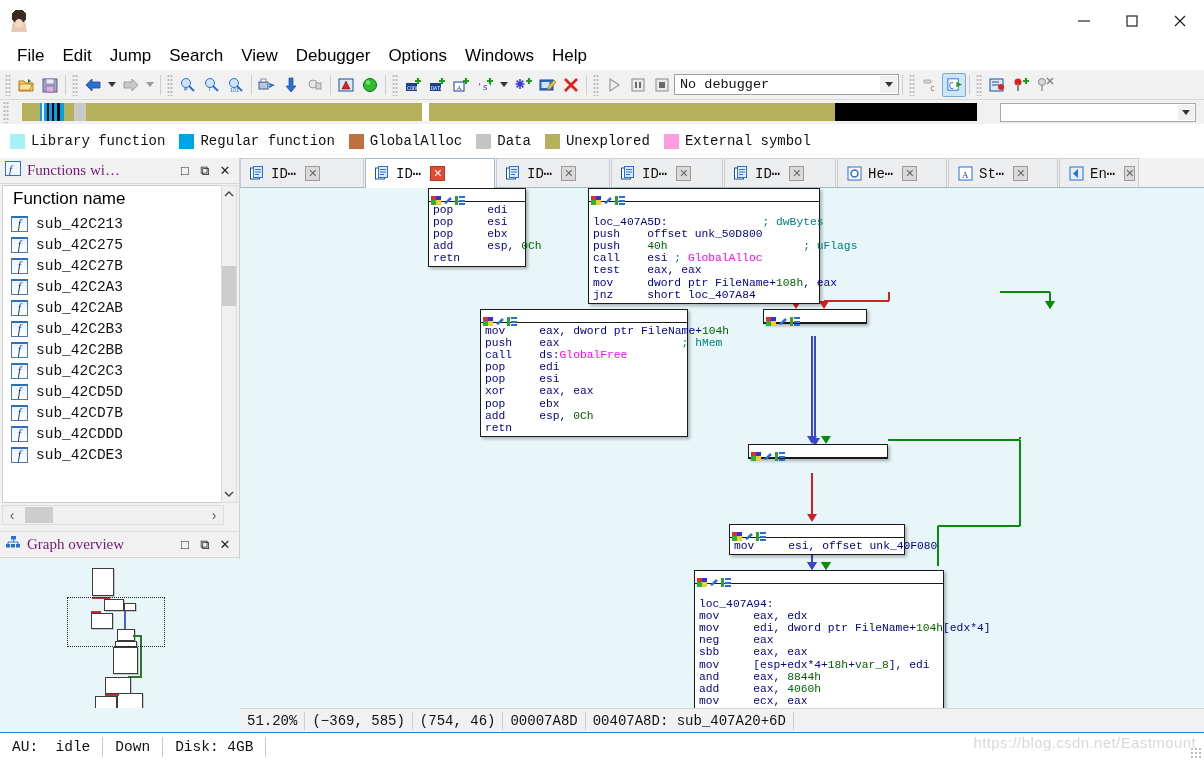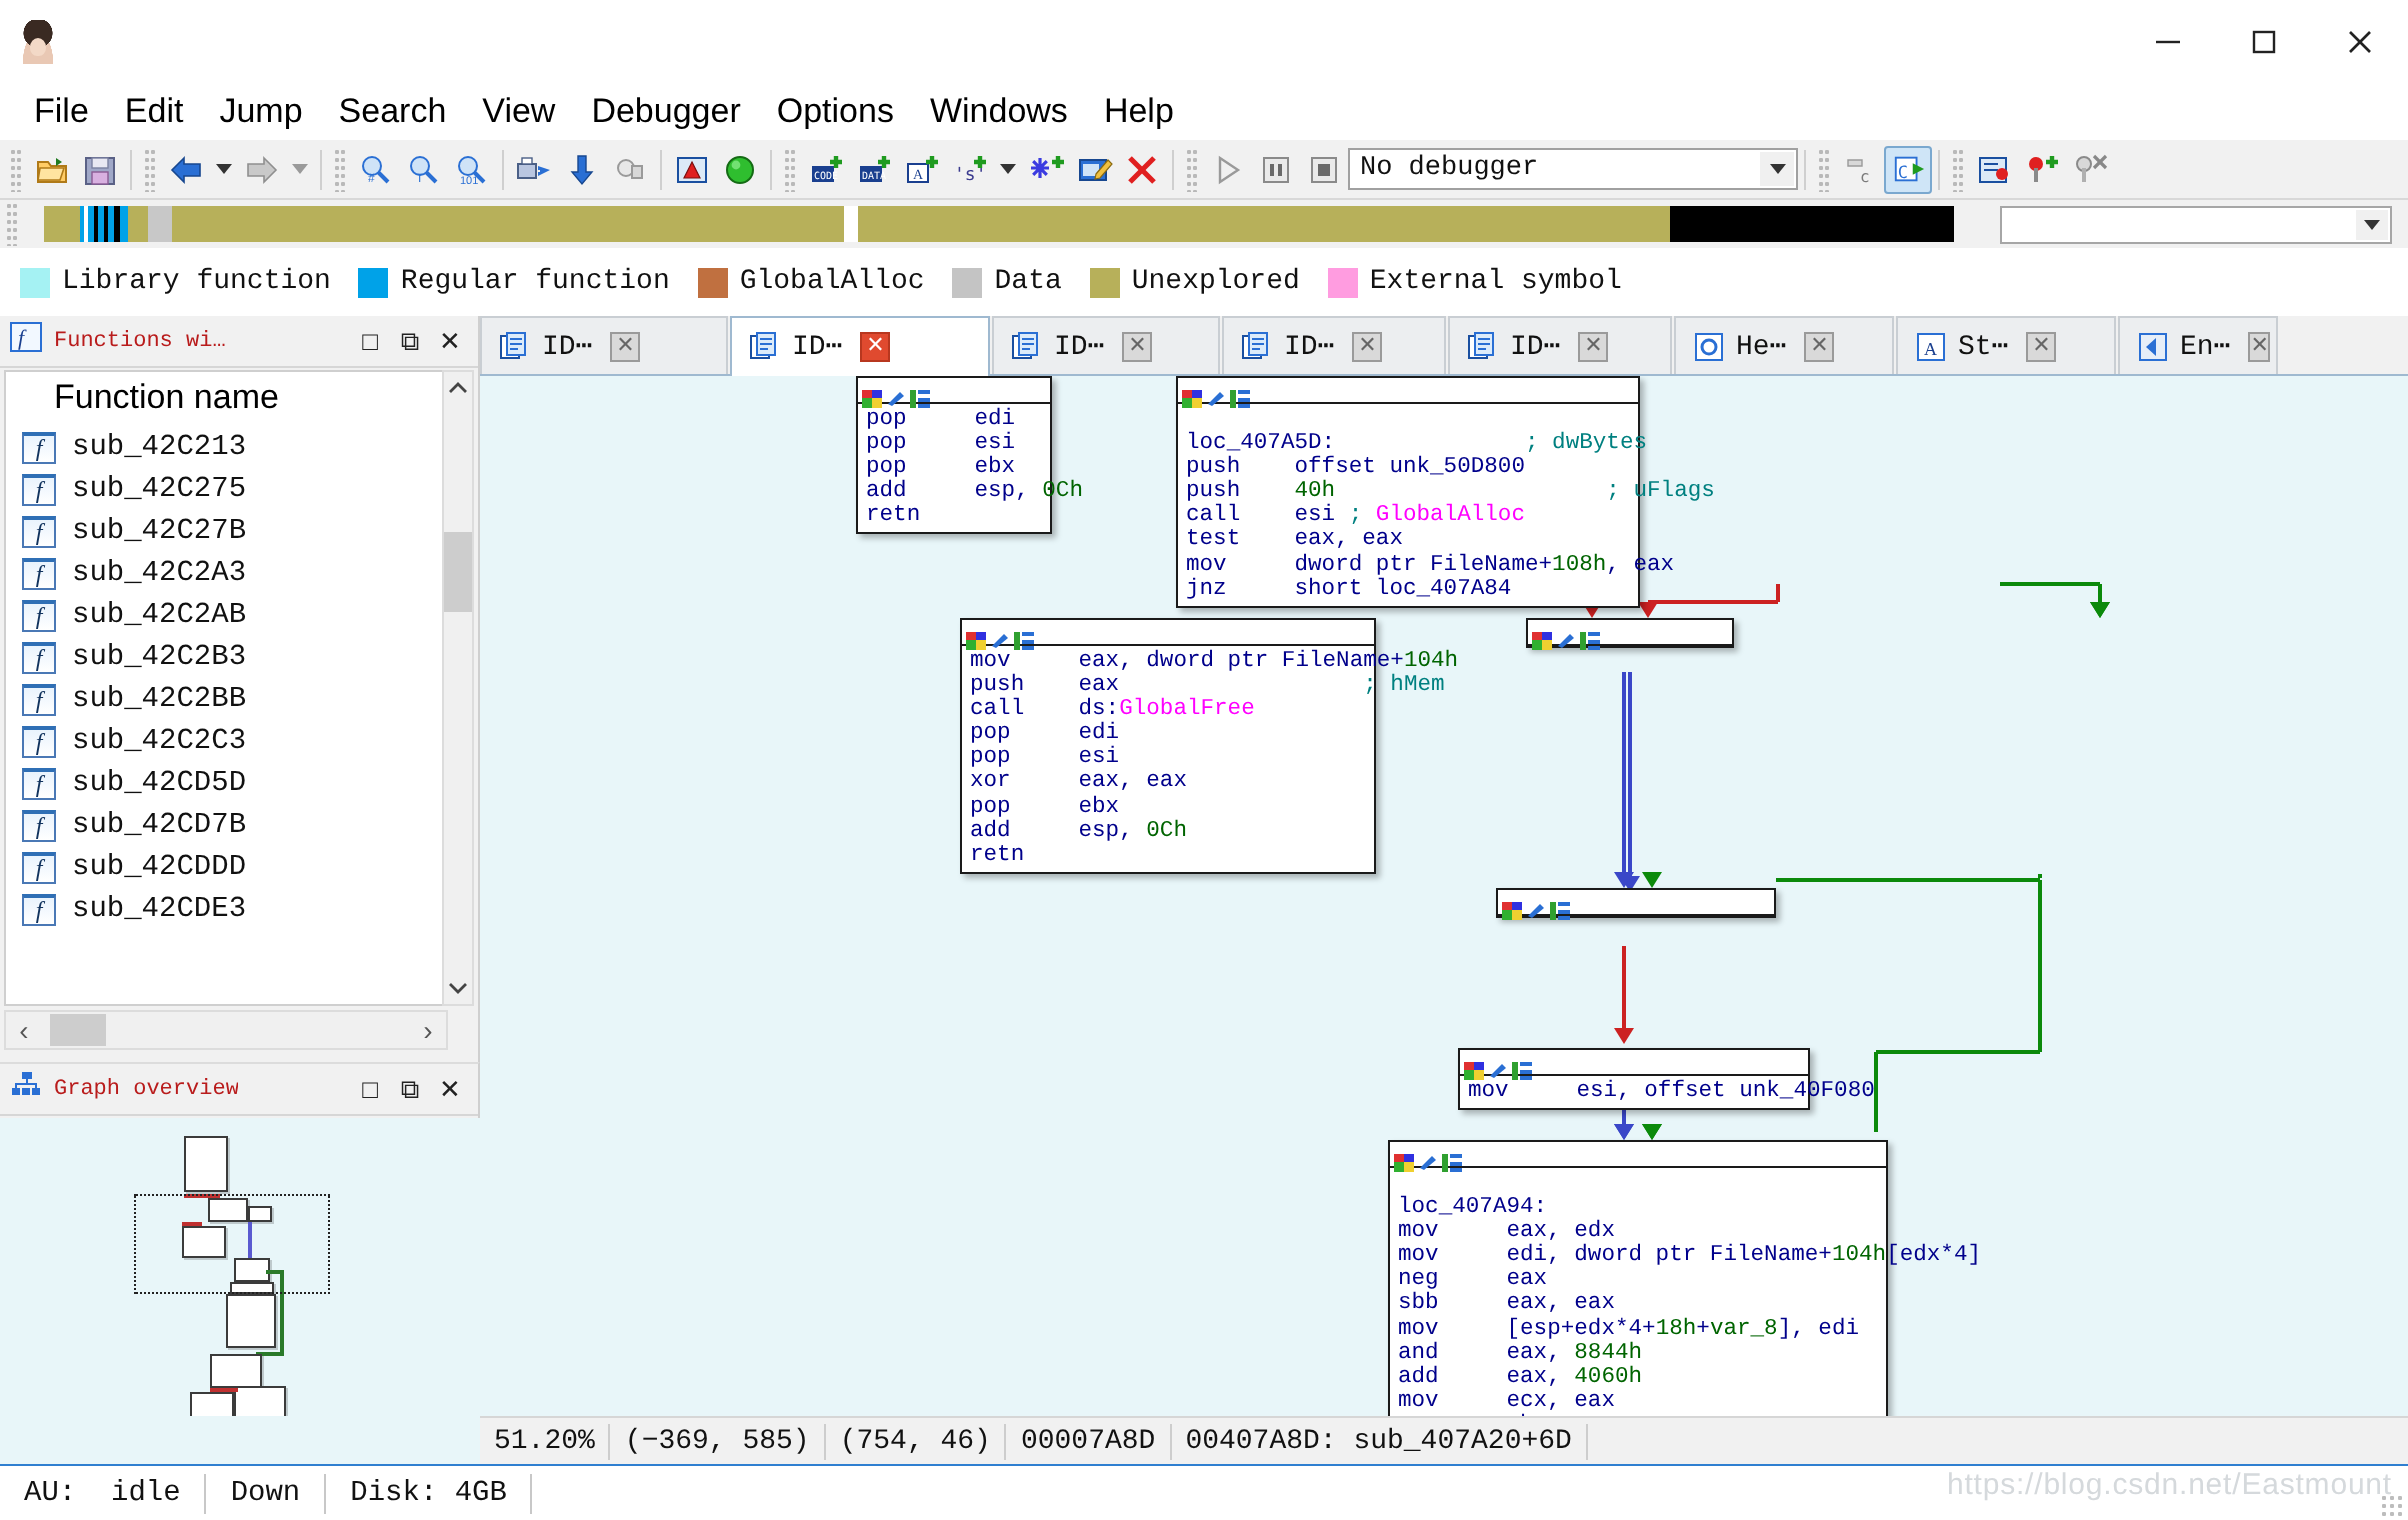"Functions wi…" .dockhdr .ttl { color: #b91c1c -> #701a75; font-family: Liberation Mono, monospace -> Liberation Serif, serif; font-size: 11px -> 15px }
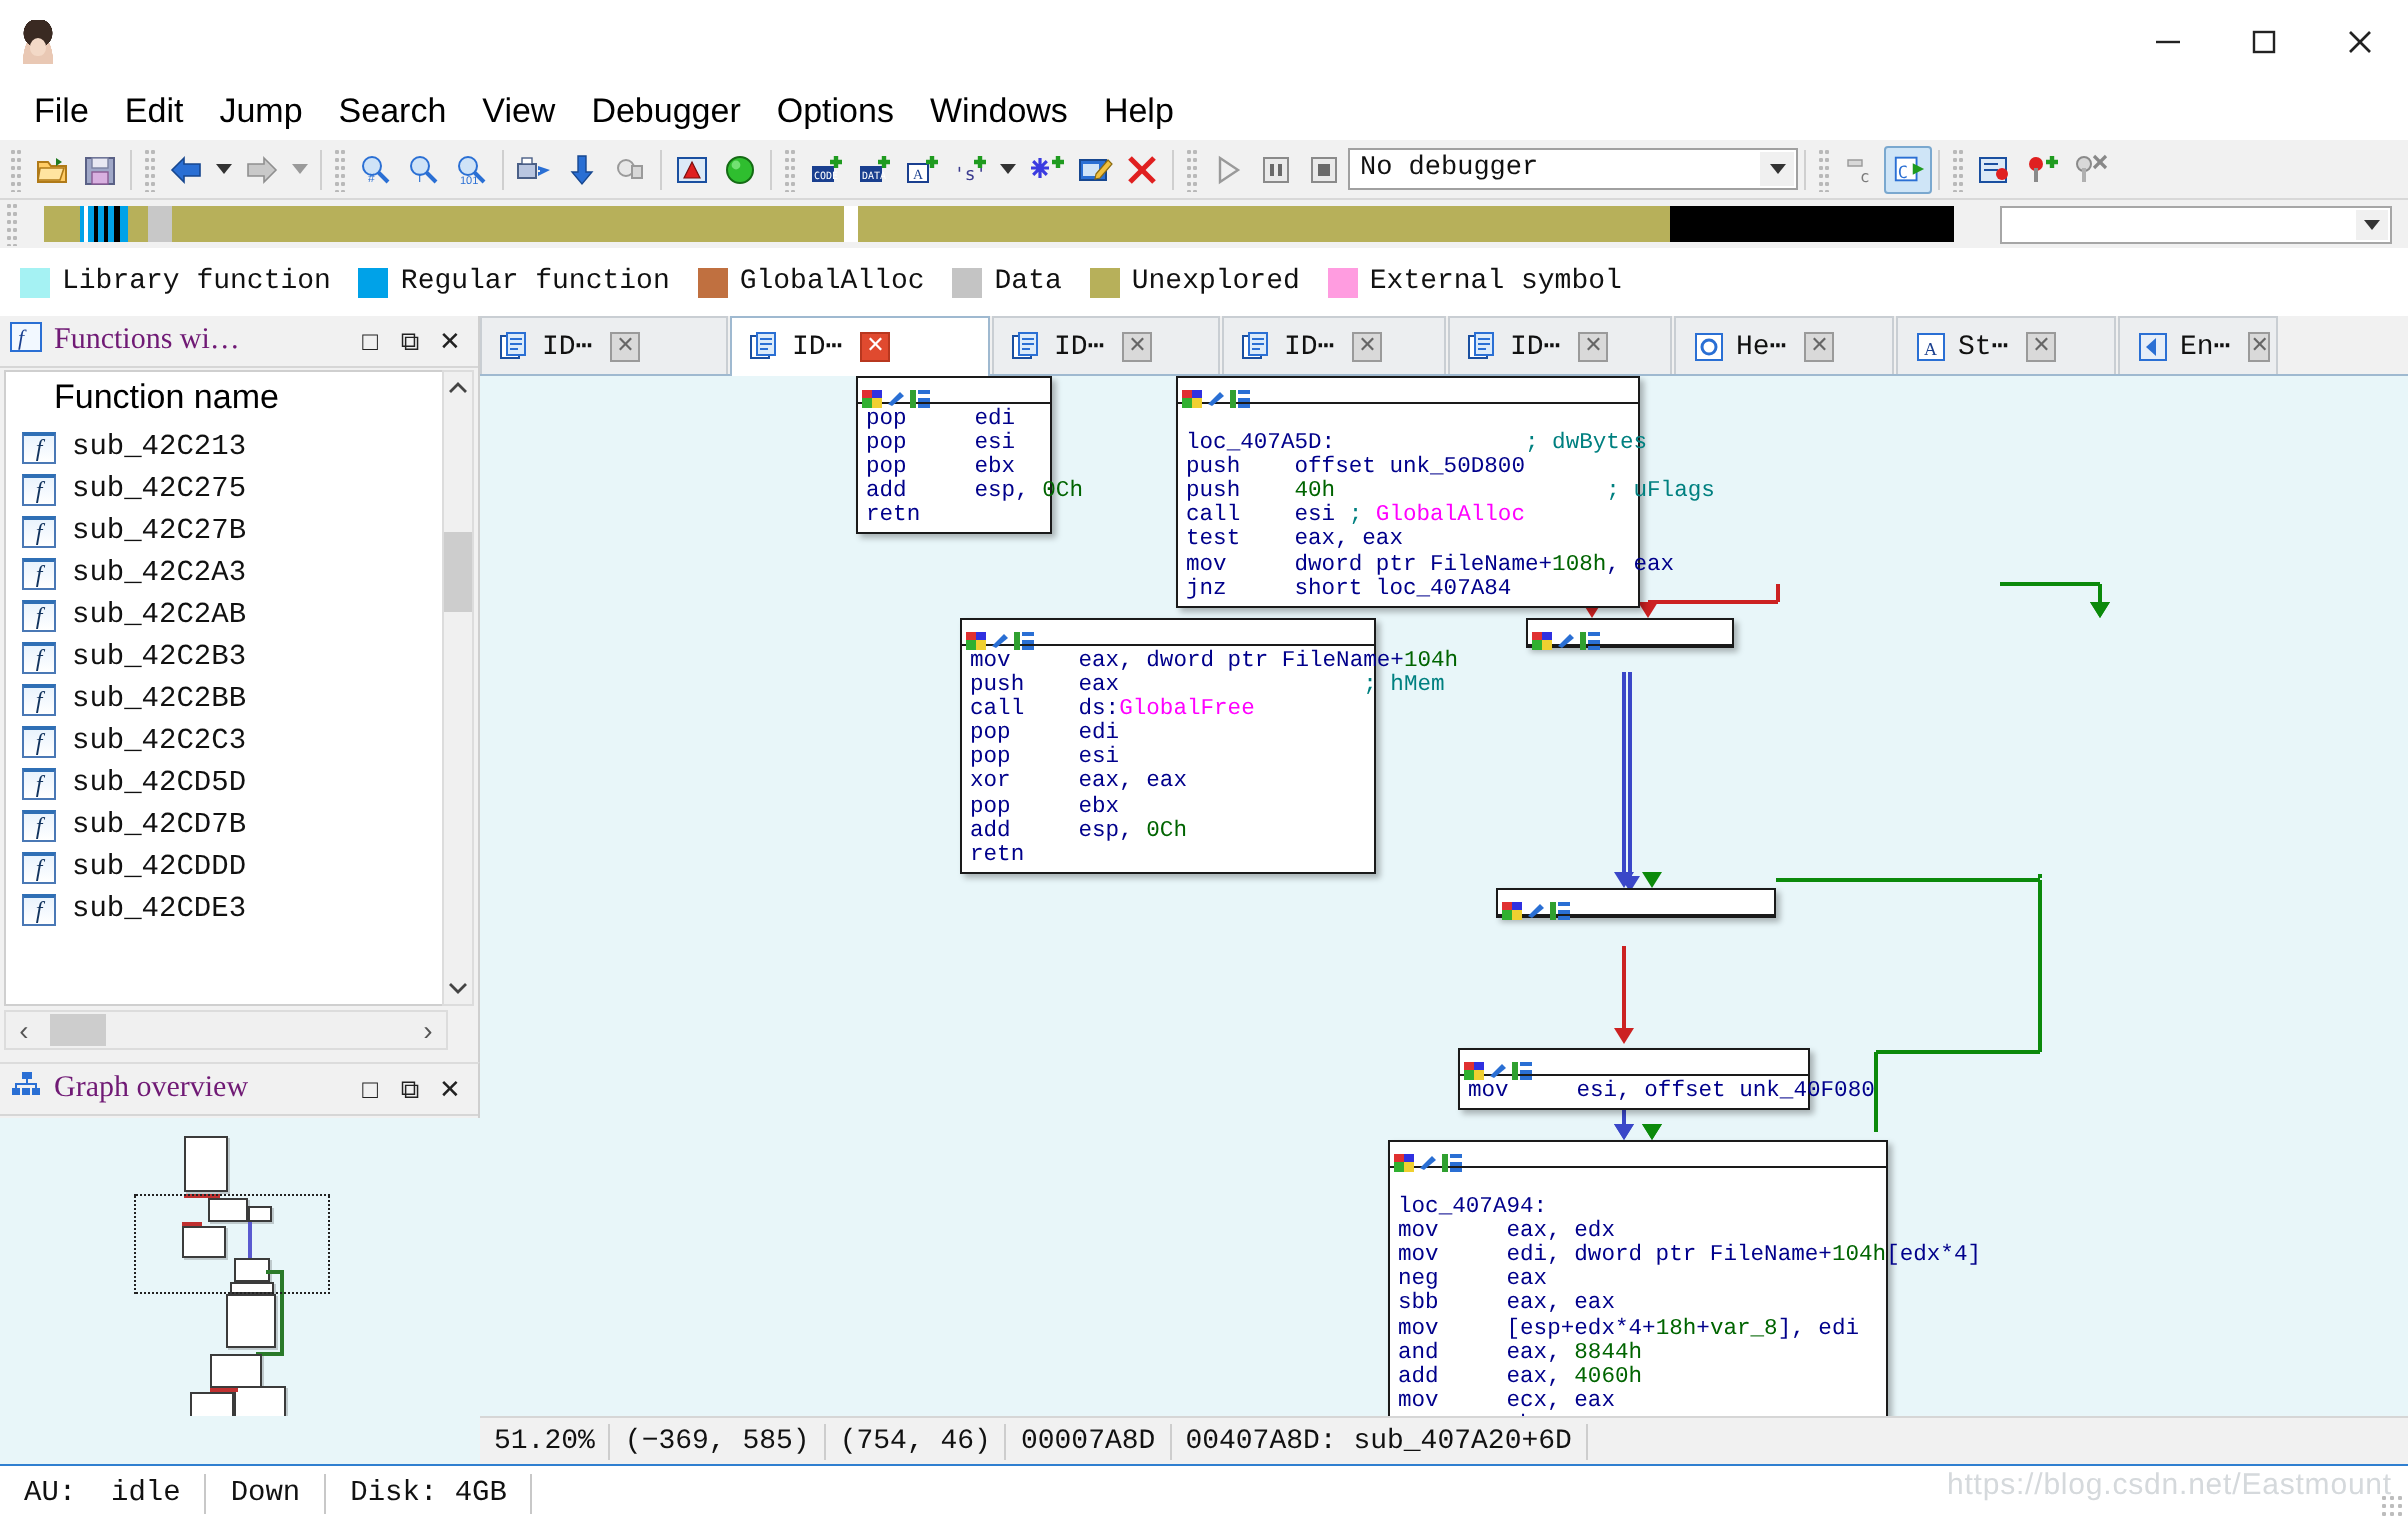"Function name" .fn-colhdr { padding: 3px 0 4px 24px -> 3px 0 4px 10px }
